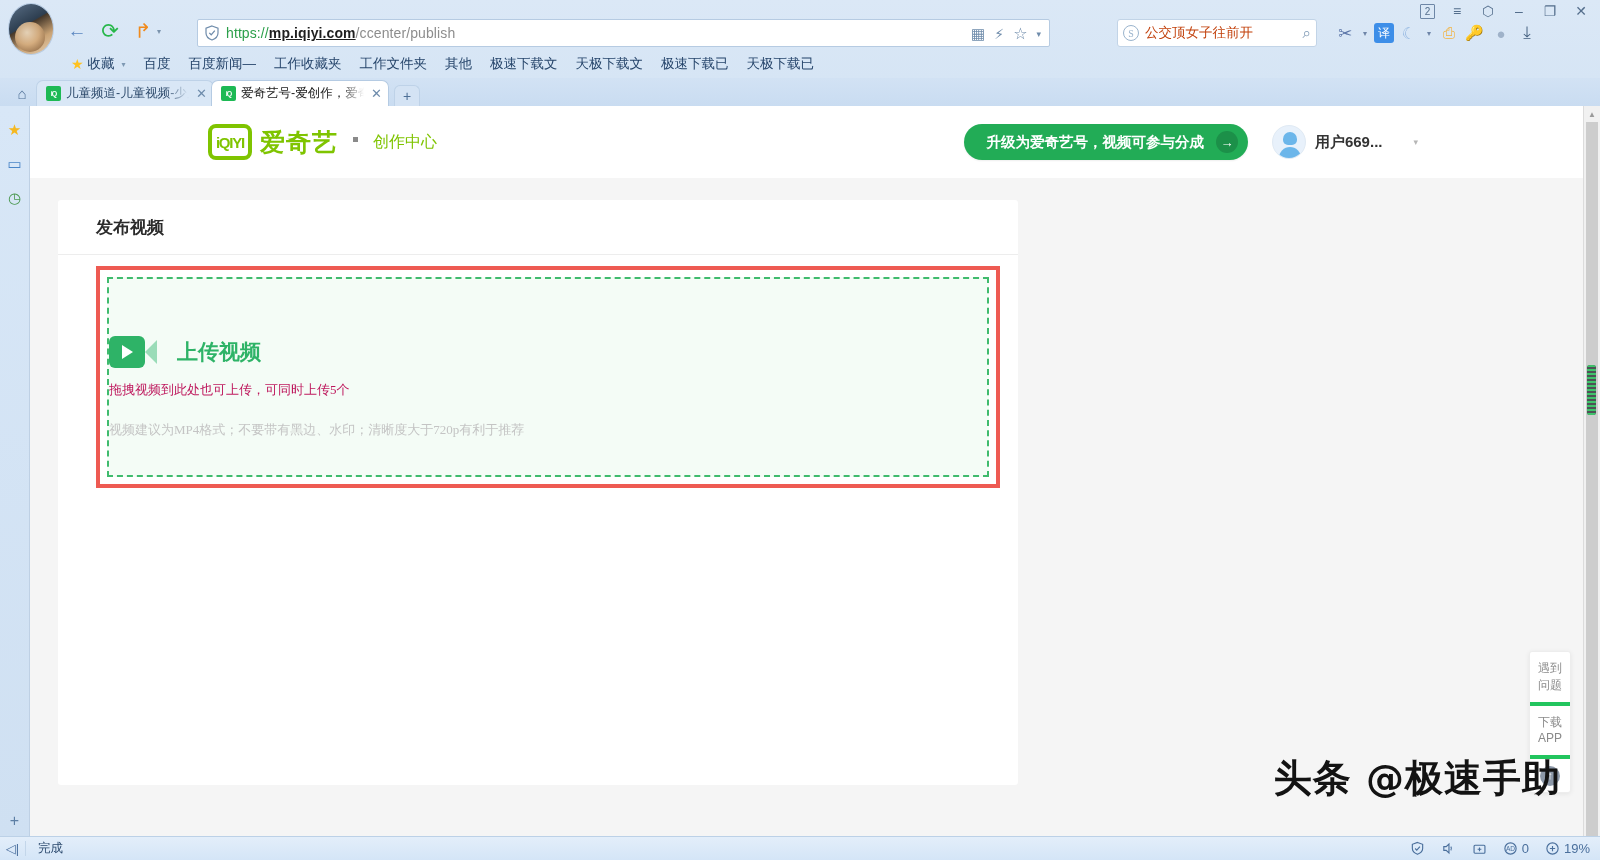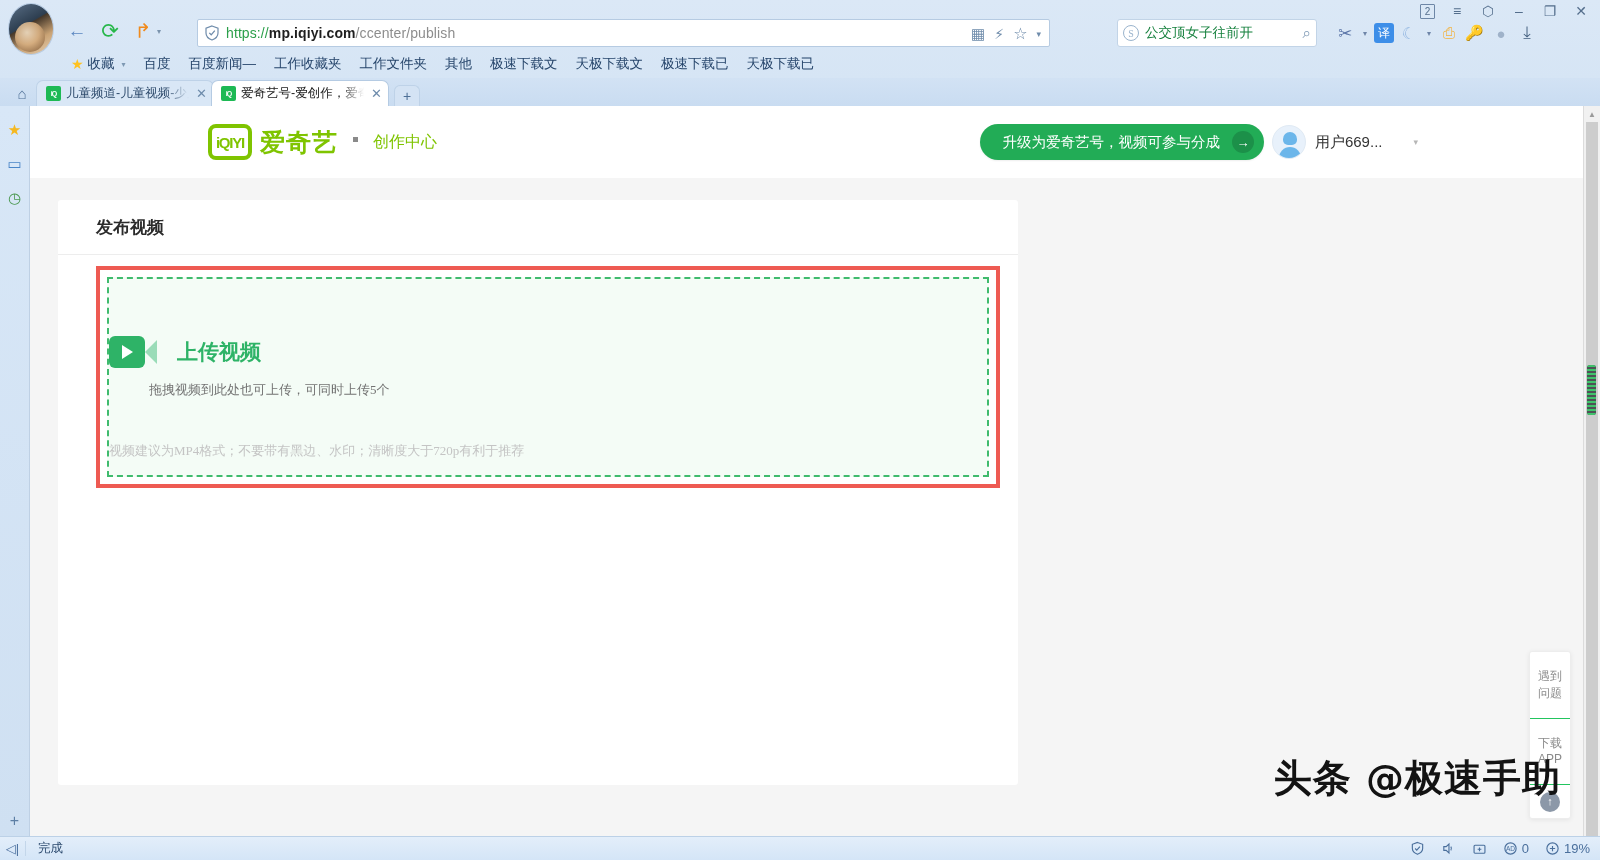"mp.iqiyi.com" .url-text .host { text-decoration: none -> underline }
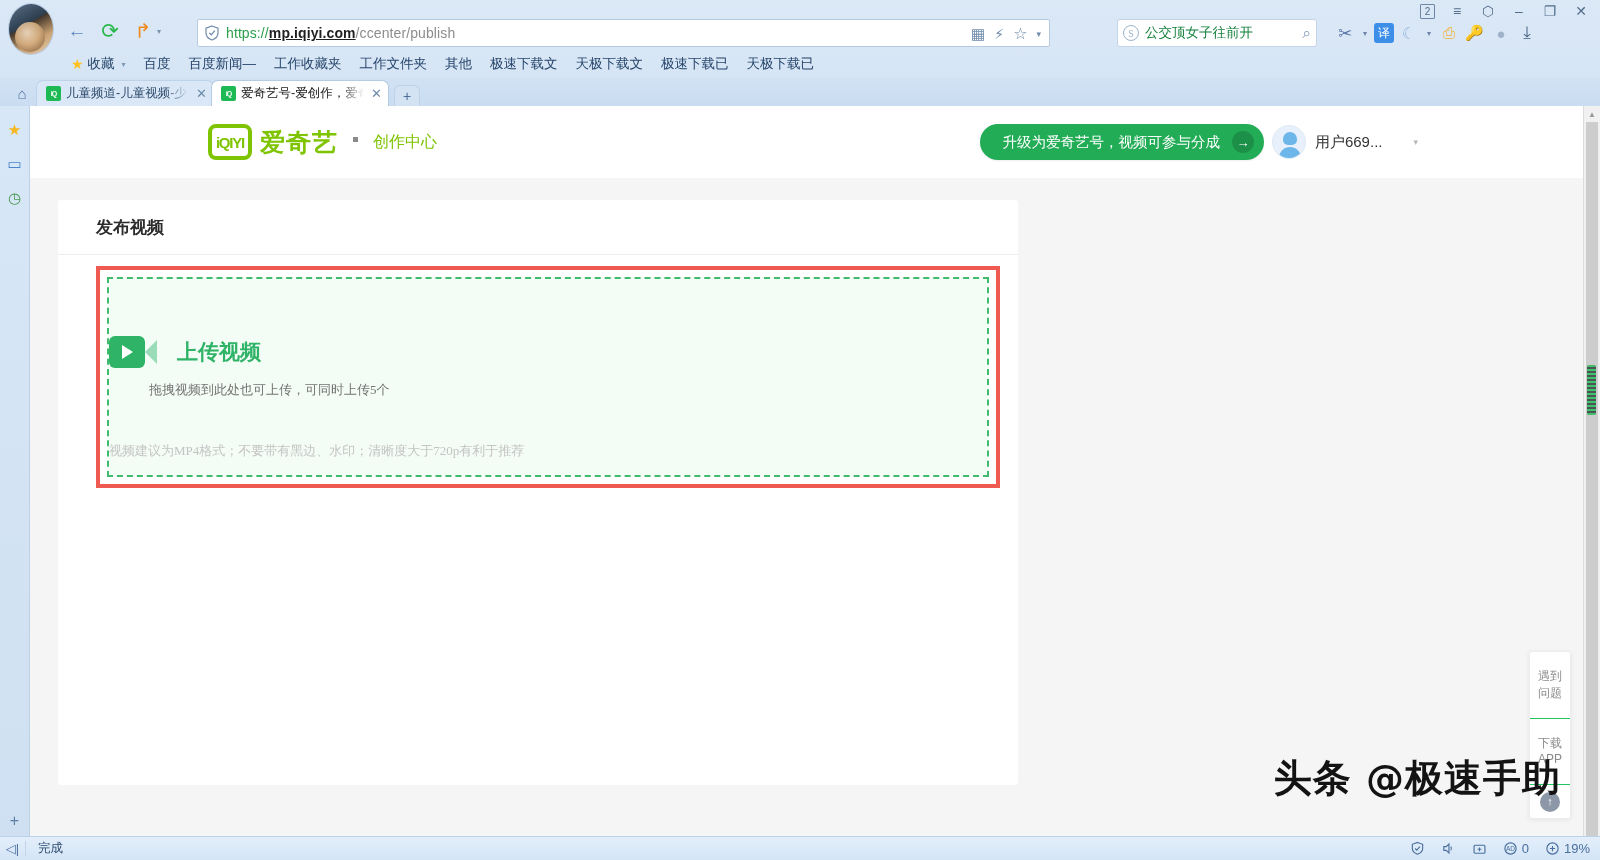"公交顶女子往前开" .search-ph { color: #15803d -> #c2410c }
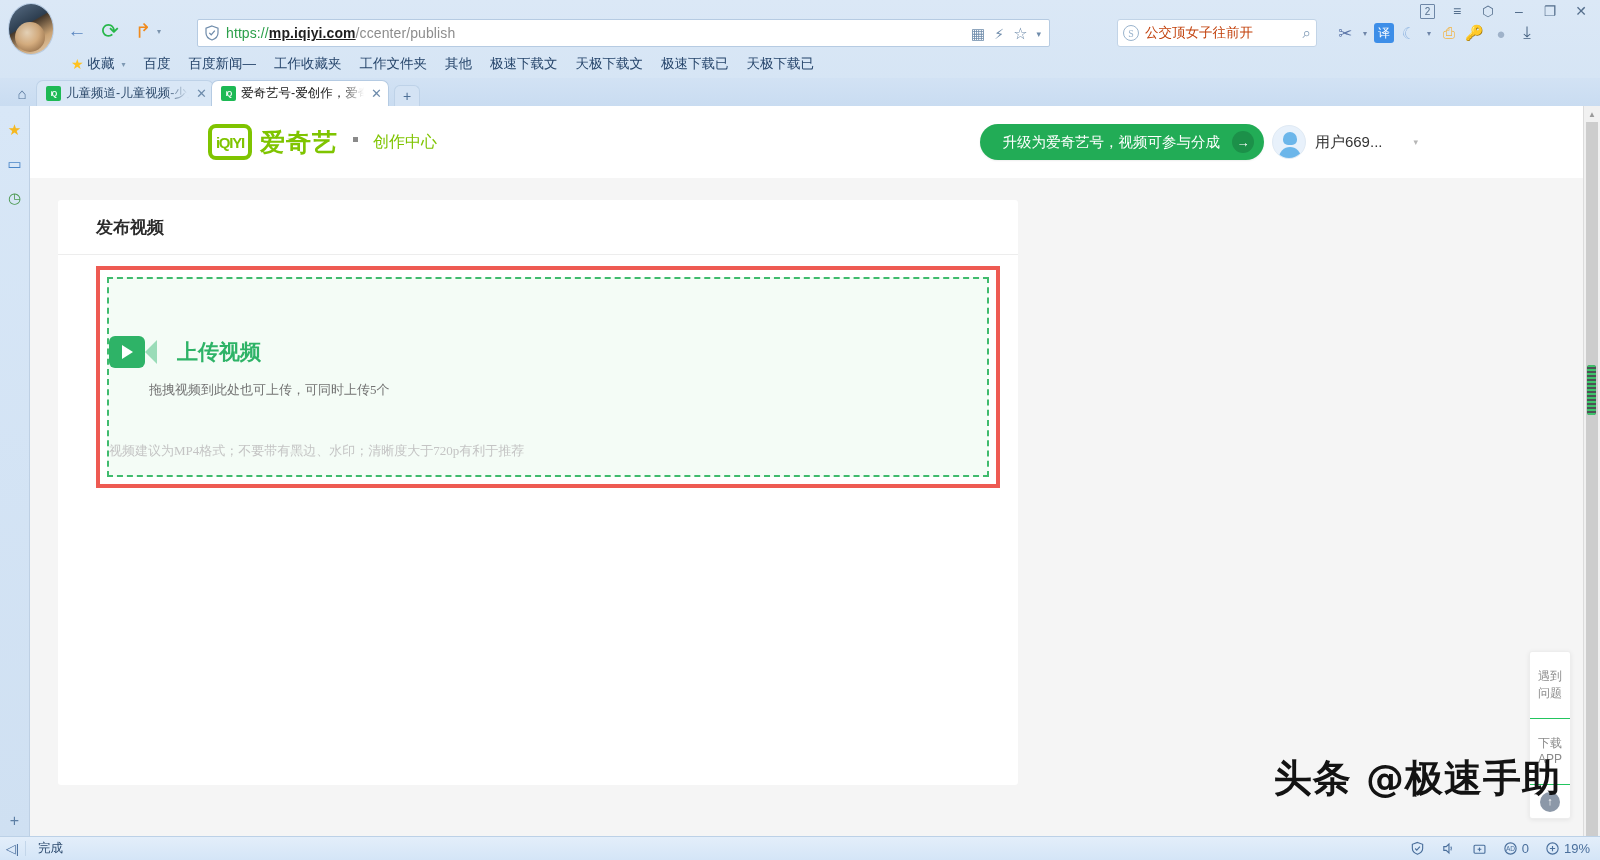"升级为爱奇艺号，视频可参与分成" .hdr-right { font-weight: none -> bold; gap: 8px -> 24px }
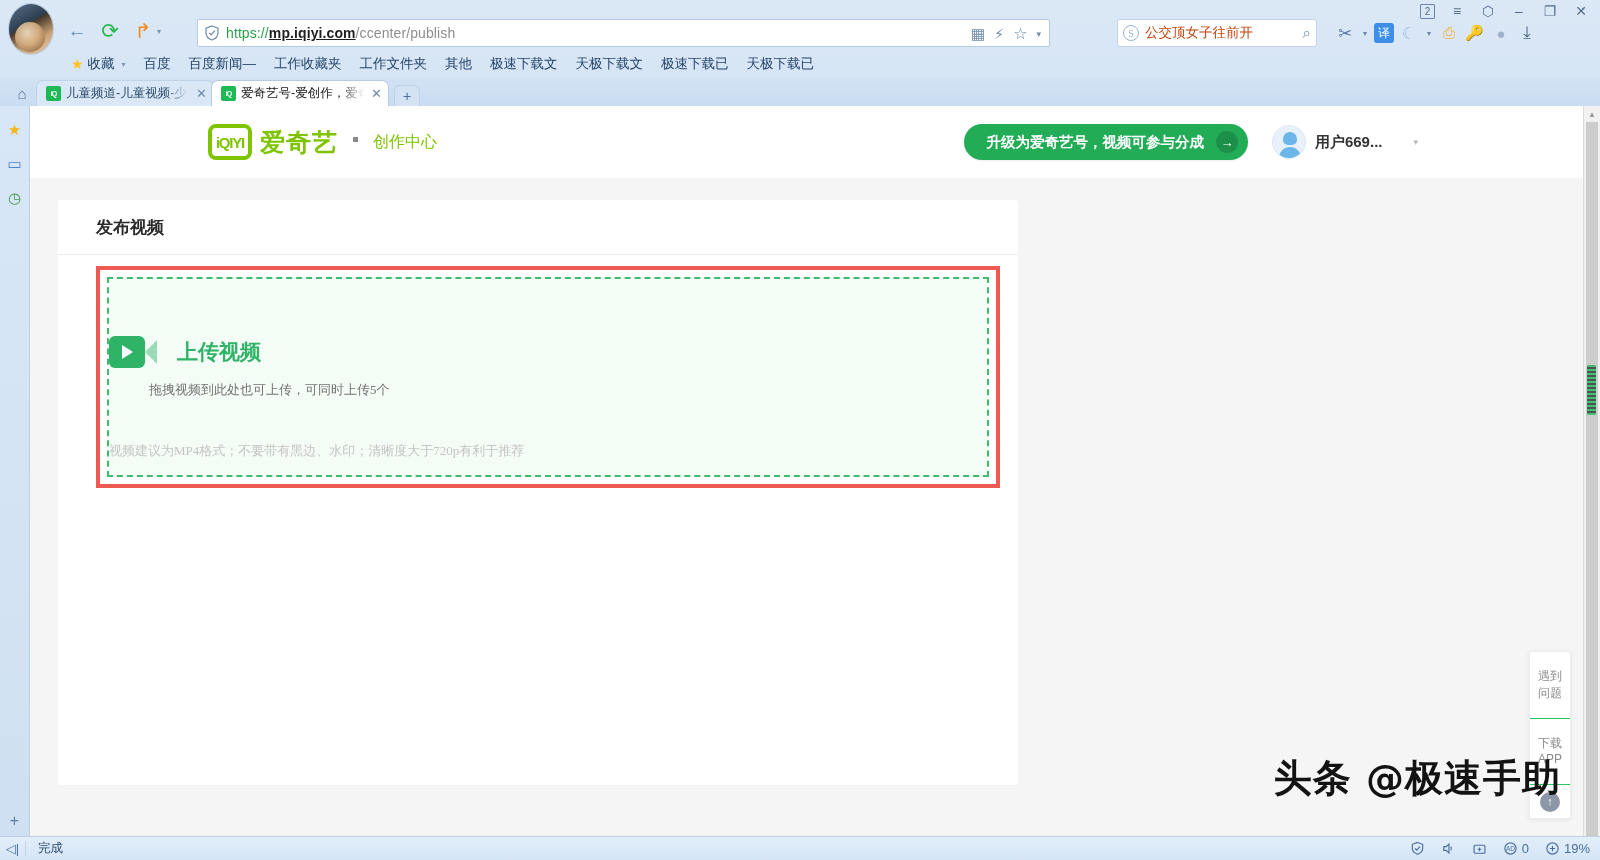"拖拽视频到此处也可上传，可同时上传5个" .up-sub { color: #737373 -> #be185d; margin-left: 40px -> none }
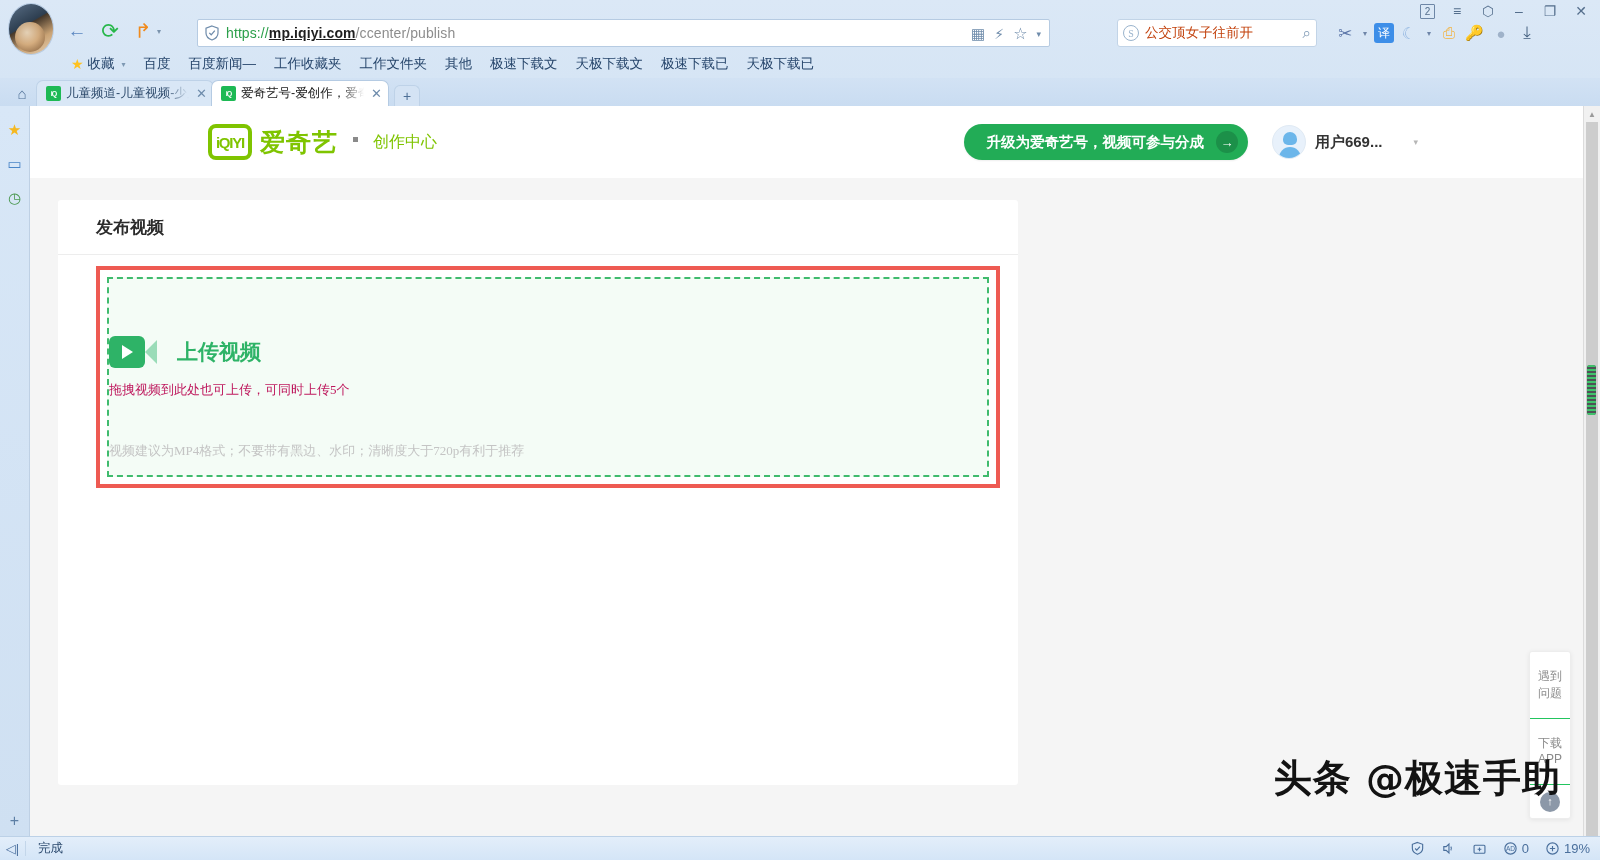"视频建议为MP4格式；不要带有黑边、水印；清晰度大于720p有利于推荐" .up-hint { bottom: 15px -> 36px }
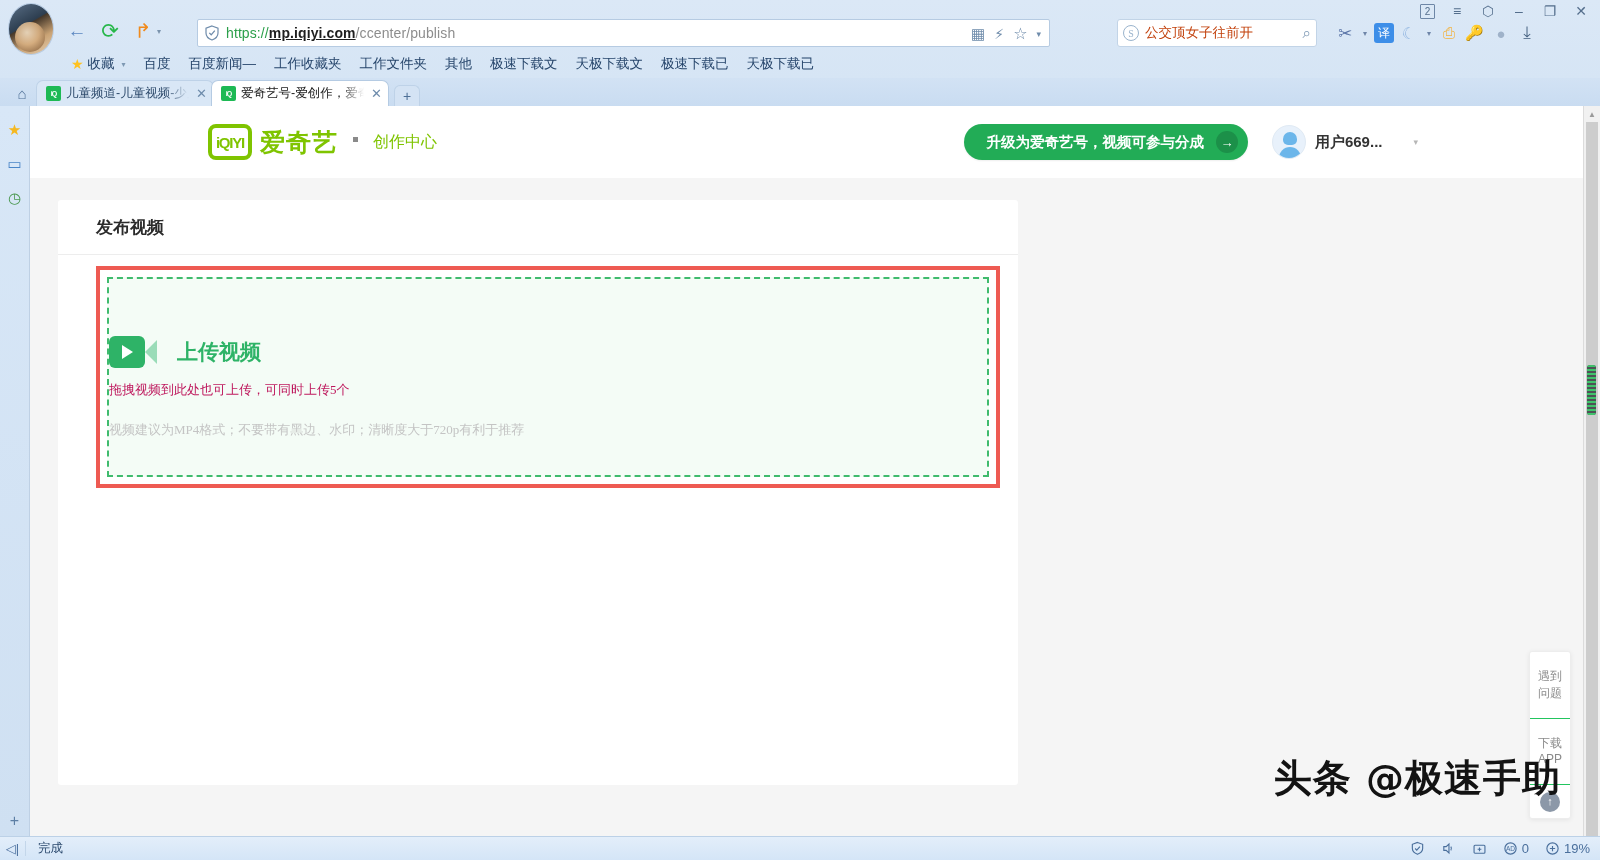"遇到" .fp-item { border-bottom: 1px solid #22c55e -> 4px solid #22c55e; padding: 16px 0 -> 8px 0 }
